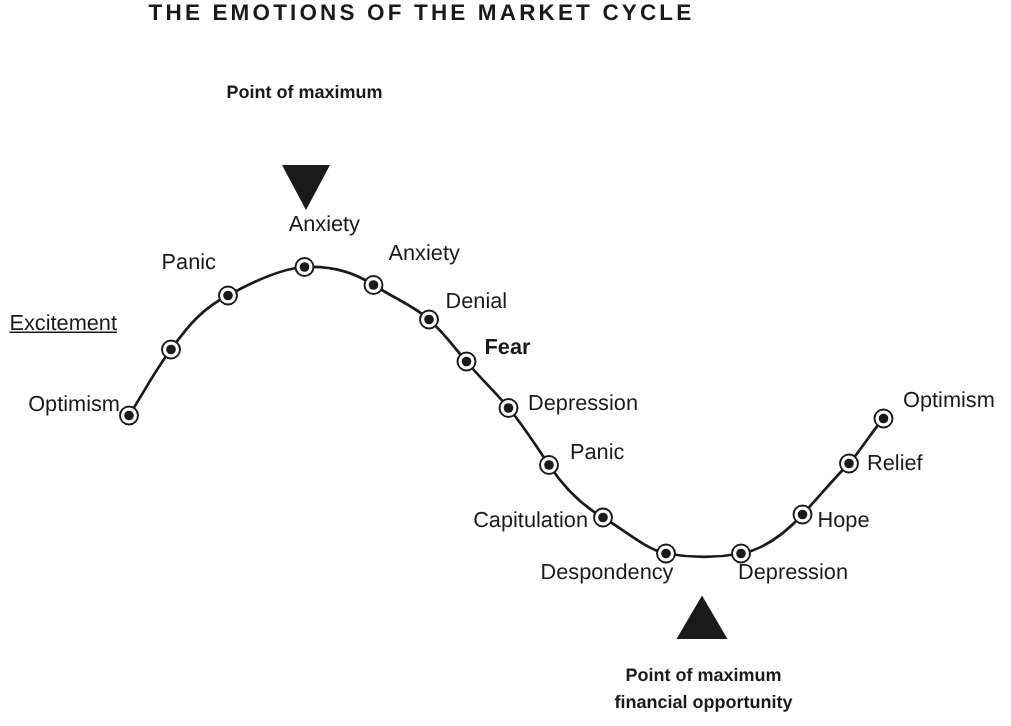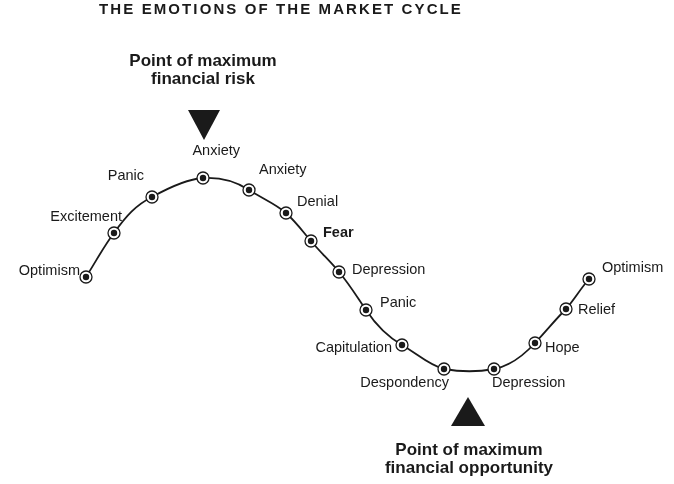"Point of maximum" .annotation { font-size: 17px -> 12px }
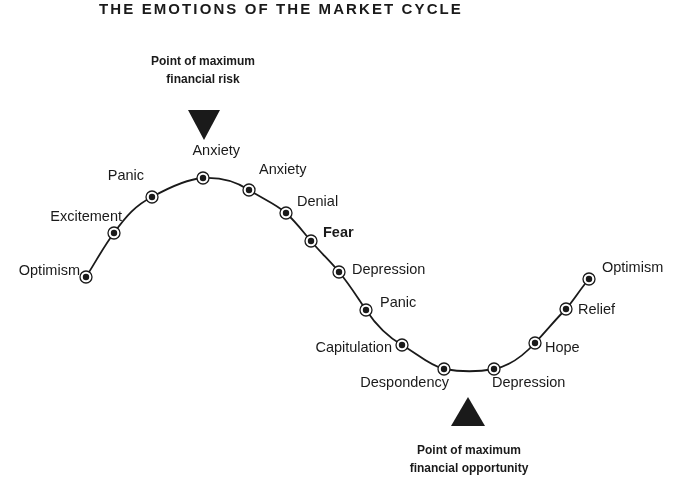"financial risk" span.line { html: <span>financial risk</span> -> none }
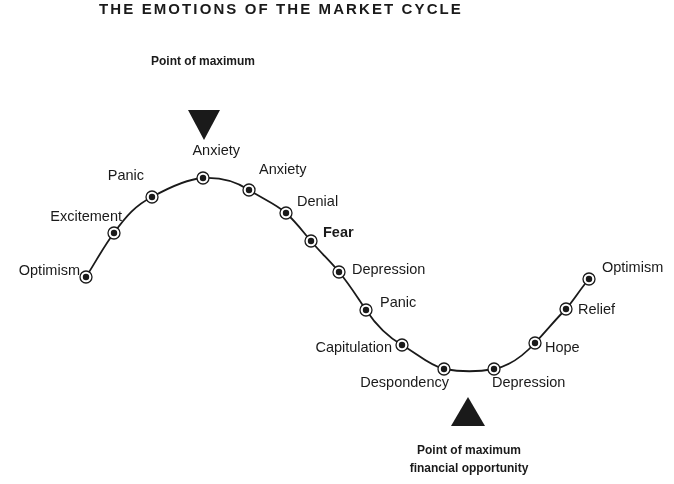"Excitement" div.node-label { right: 552px -> 596px; text-decoration: none -> underline }
